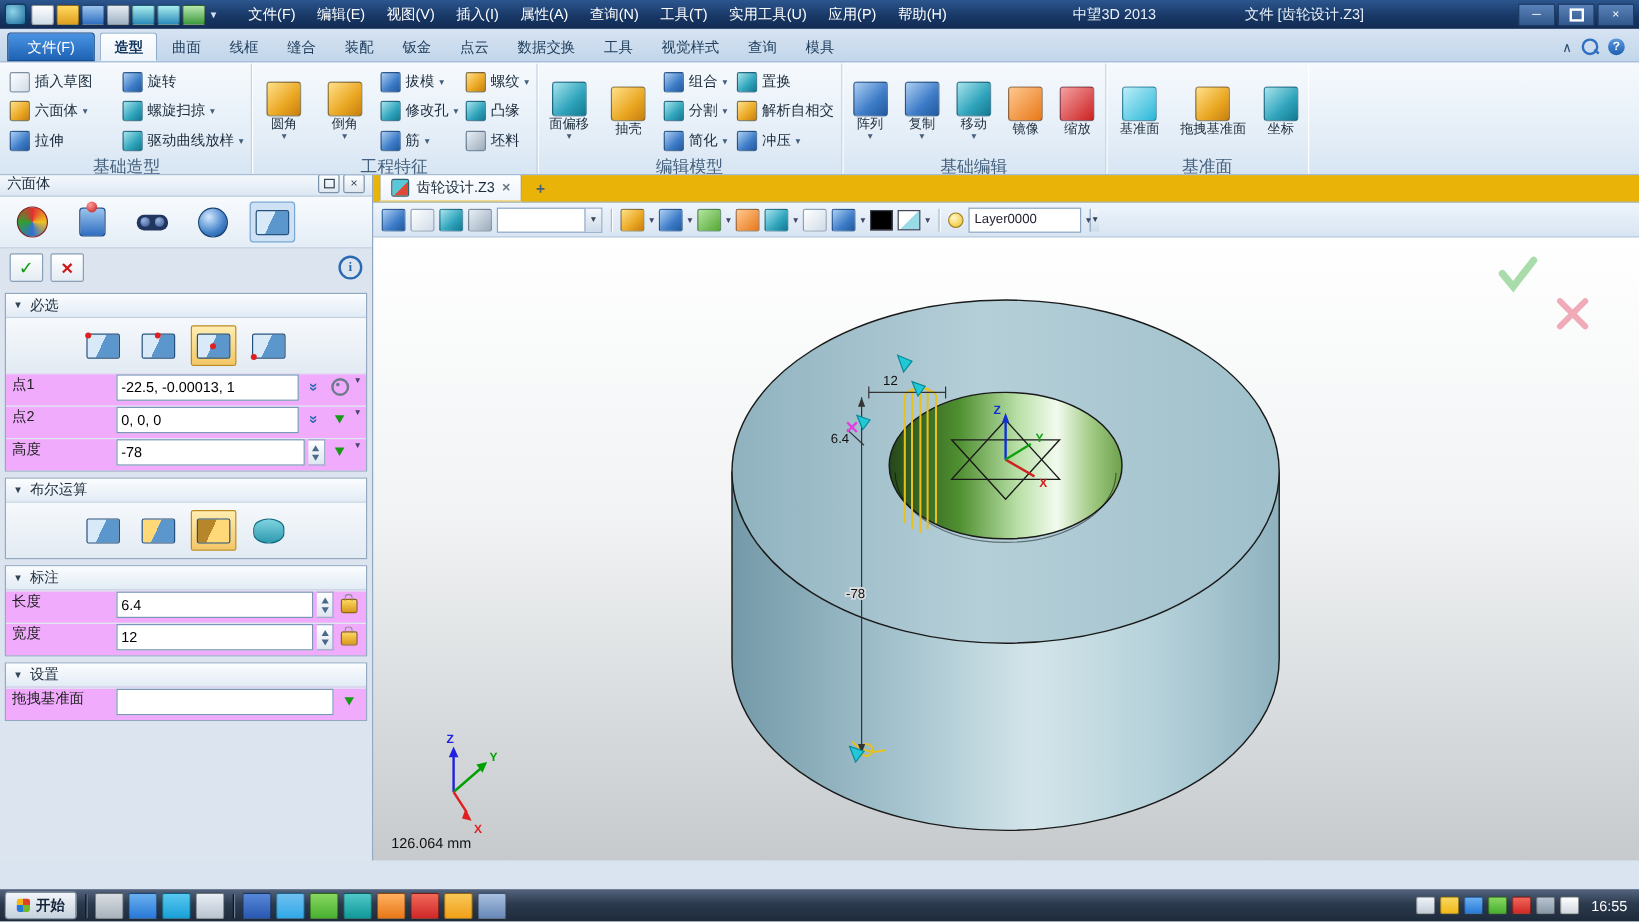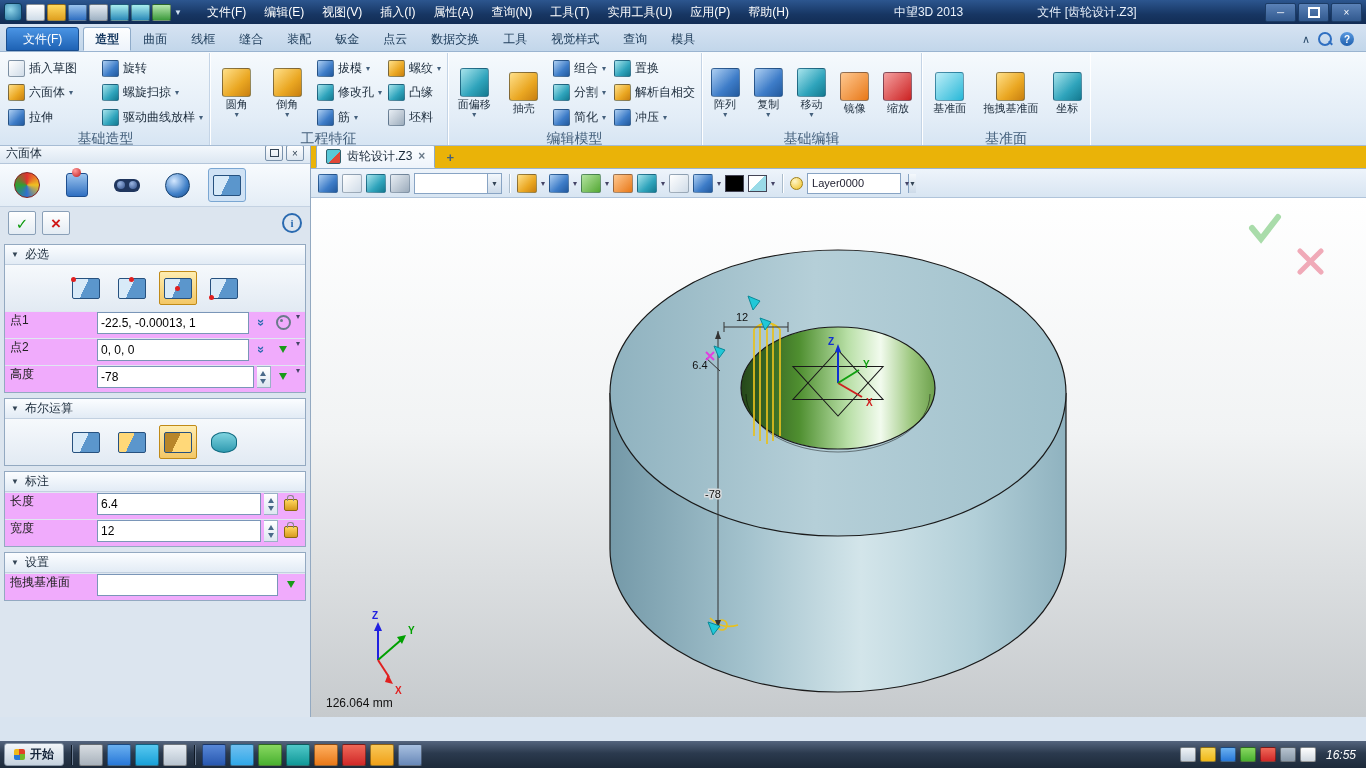"16:55" .tray { font-style: italic -> none }
